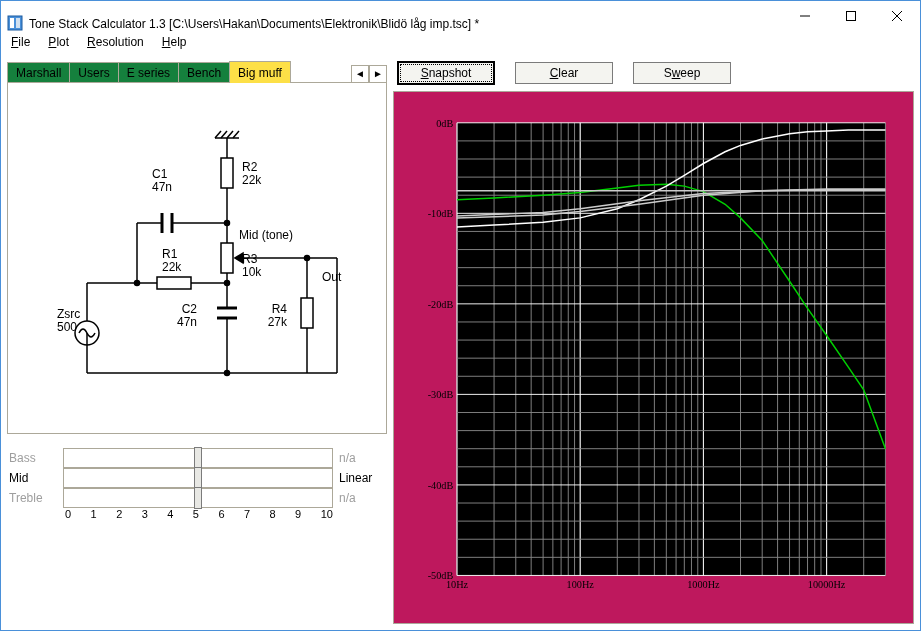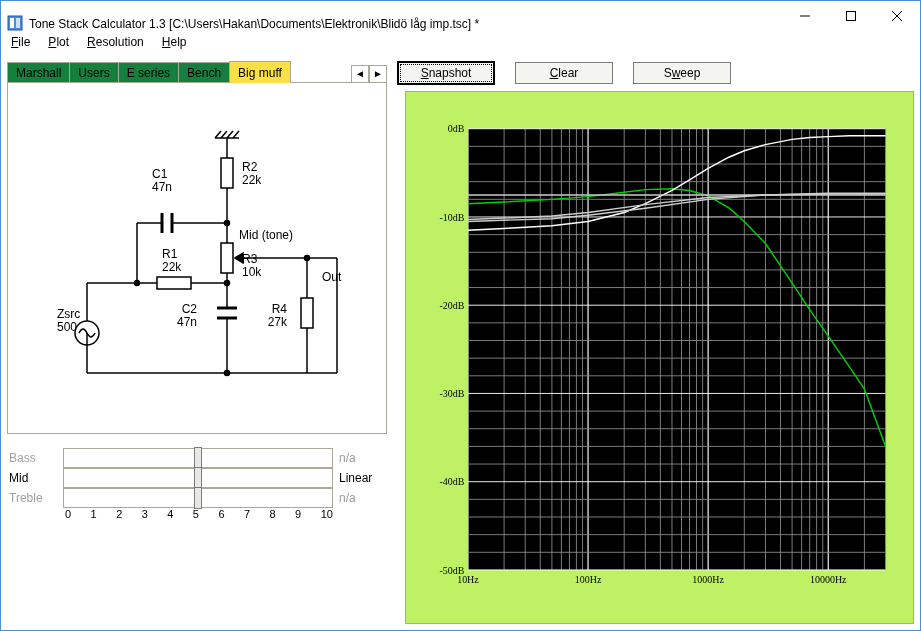"0dB" .graph-frame { background: #bef264 -> #be185d; margin-left: 12px -> none }
